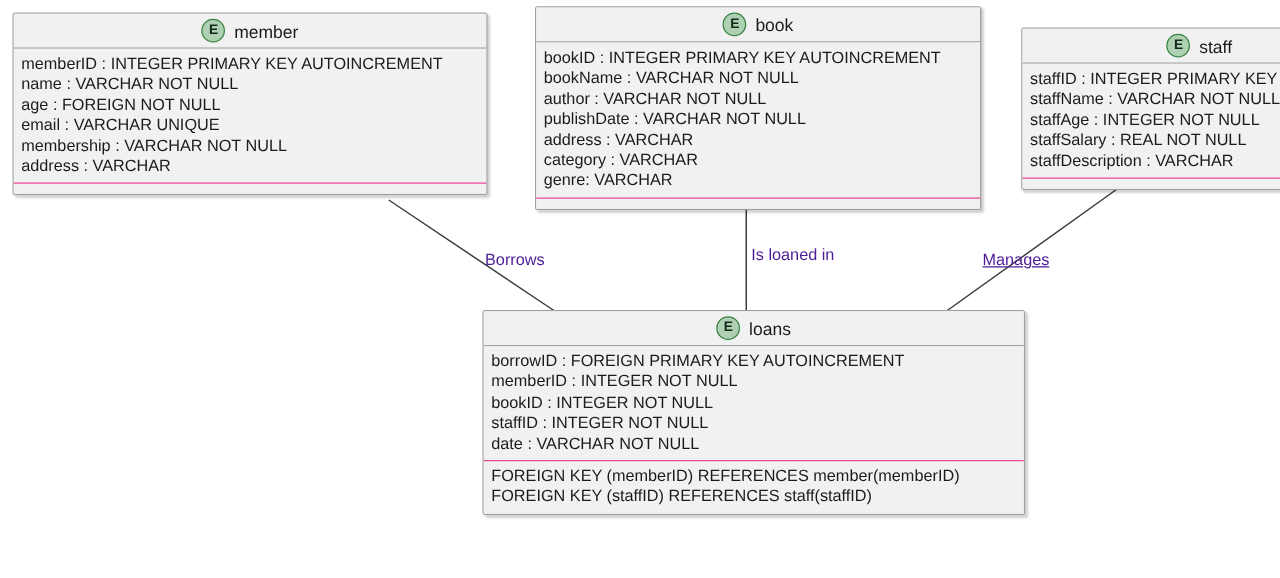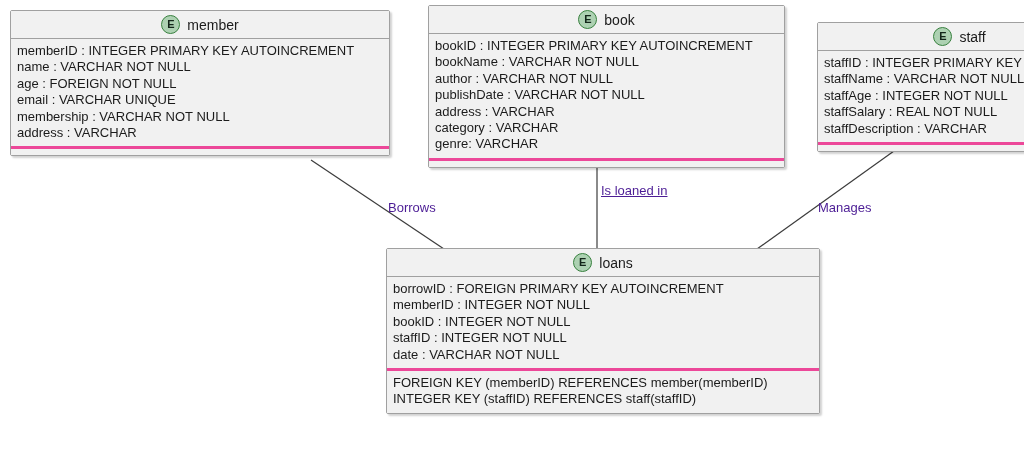"Is loaned in" div.edge-label { text-decoration: underline -> none; top: 183px -> 196px }
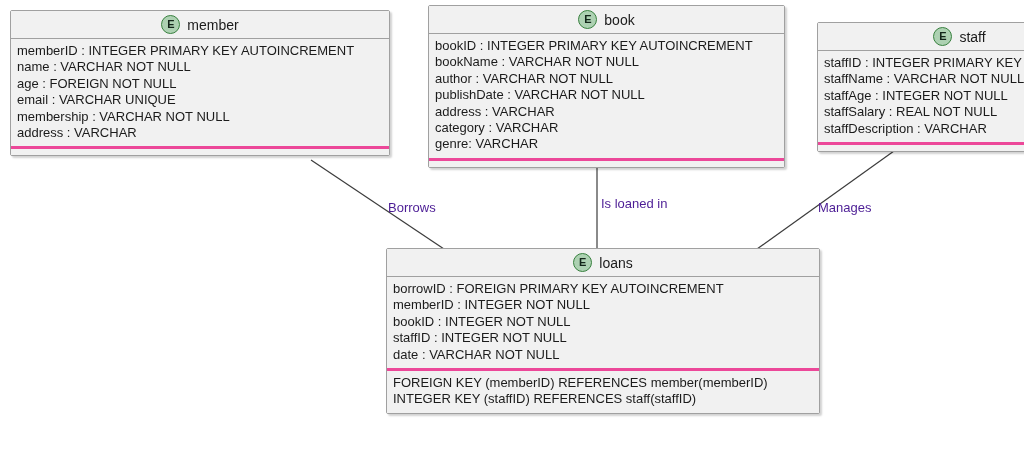"Manages" div.edge-label { left: 818px -> 786px; text-decoration: none -> underline }
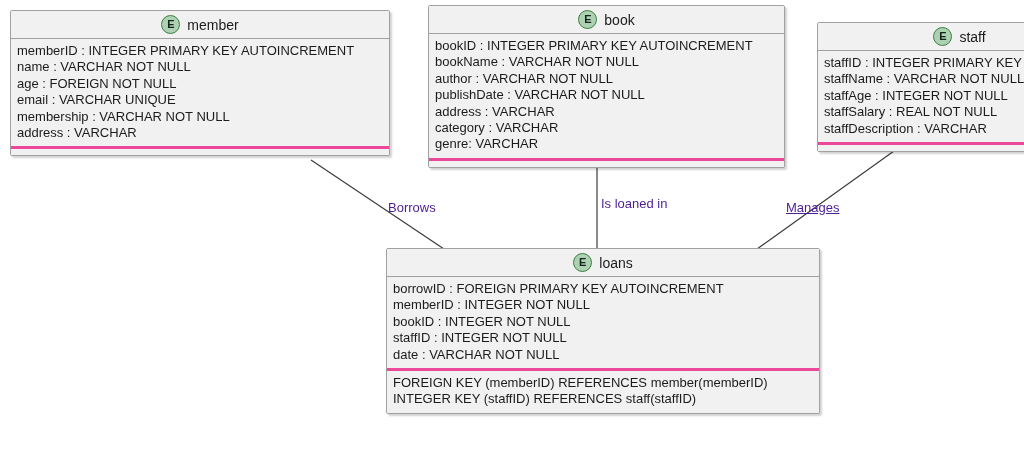"FOREIGN KEY (memberID) REFERENCES" .compartment.divided { border-top: 3px solid #ec4899 -> 1px solid #ec4899 }
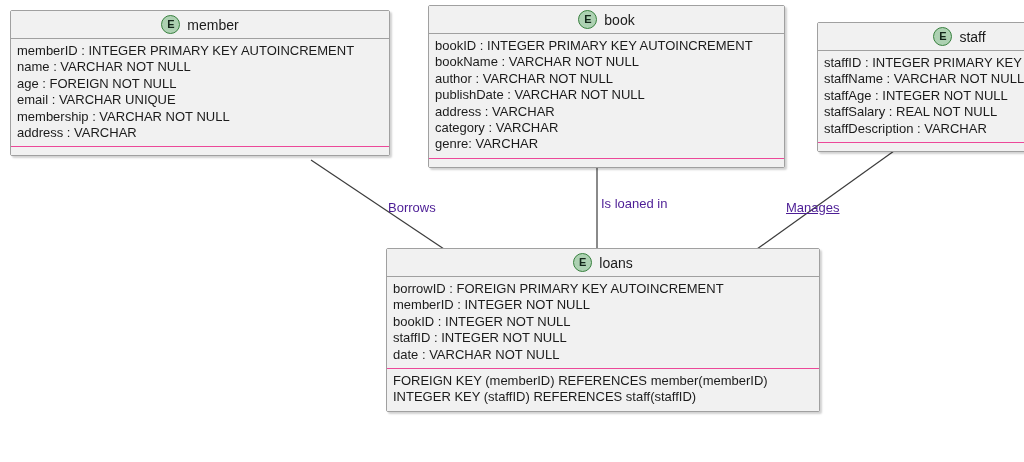"INTEGER KEY (staffID) REFERENCES" div.attr { text: INTEGER -> FOREIGN }
